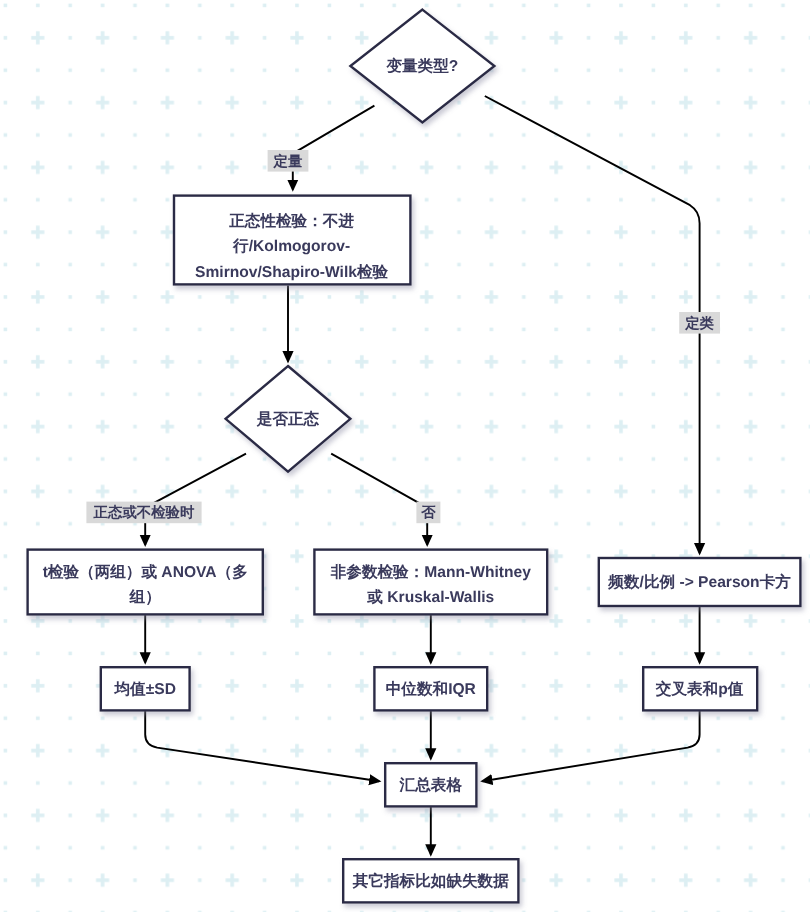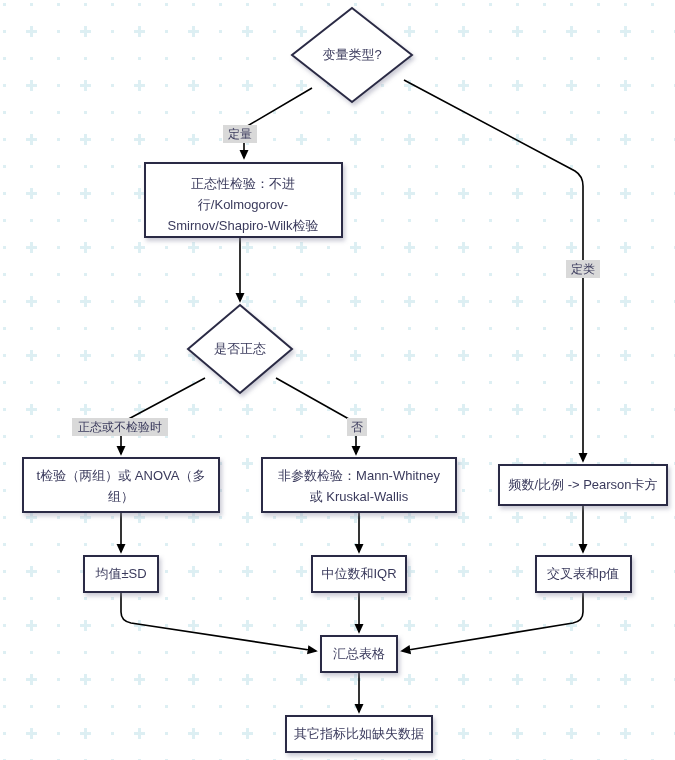"变量类型?" #canvas-root { font-weight: none -> bold }
